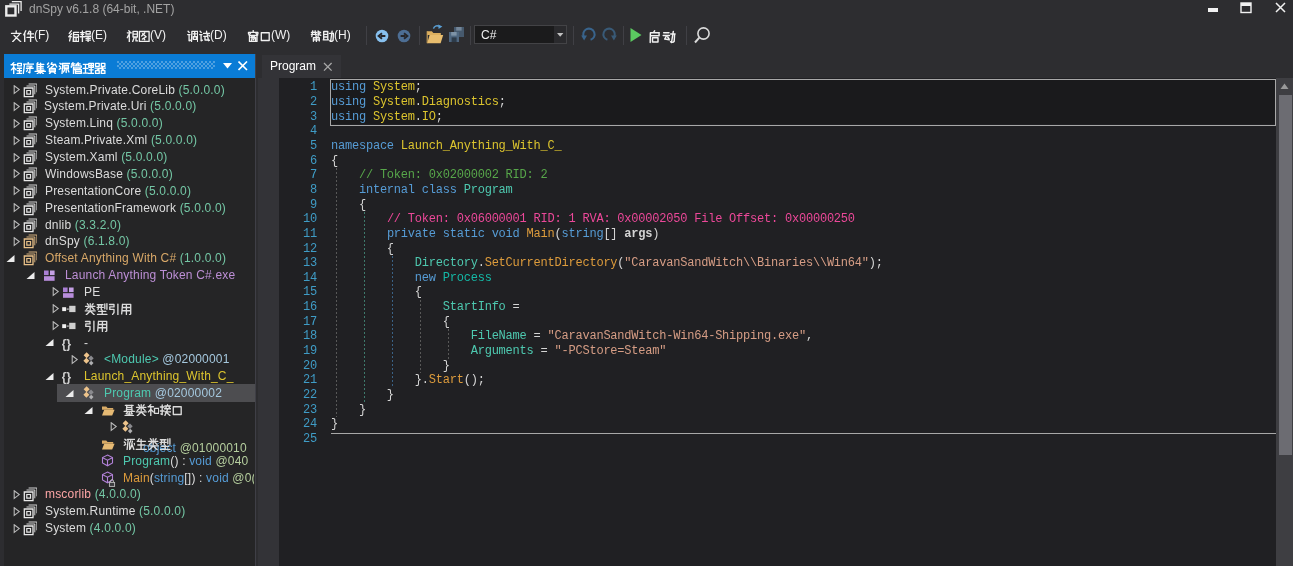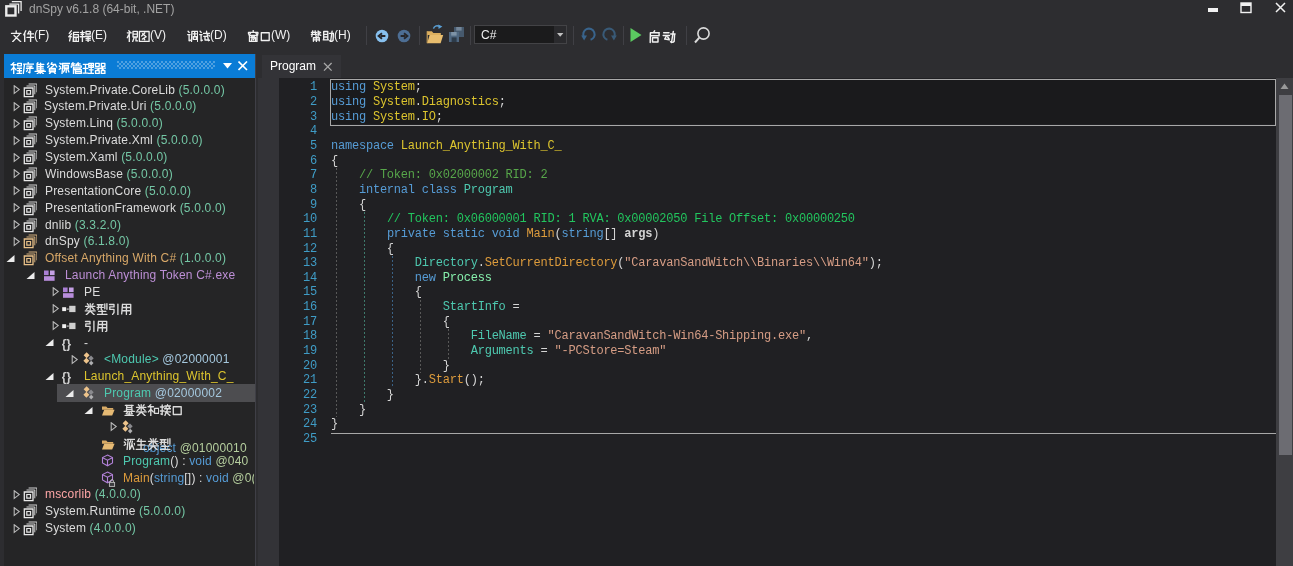"System.Private.Xml" span { text: System.Private.Xml -> Steam.Private.Xml }
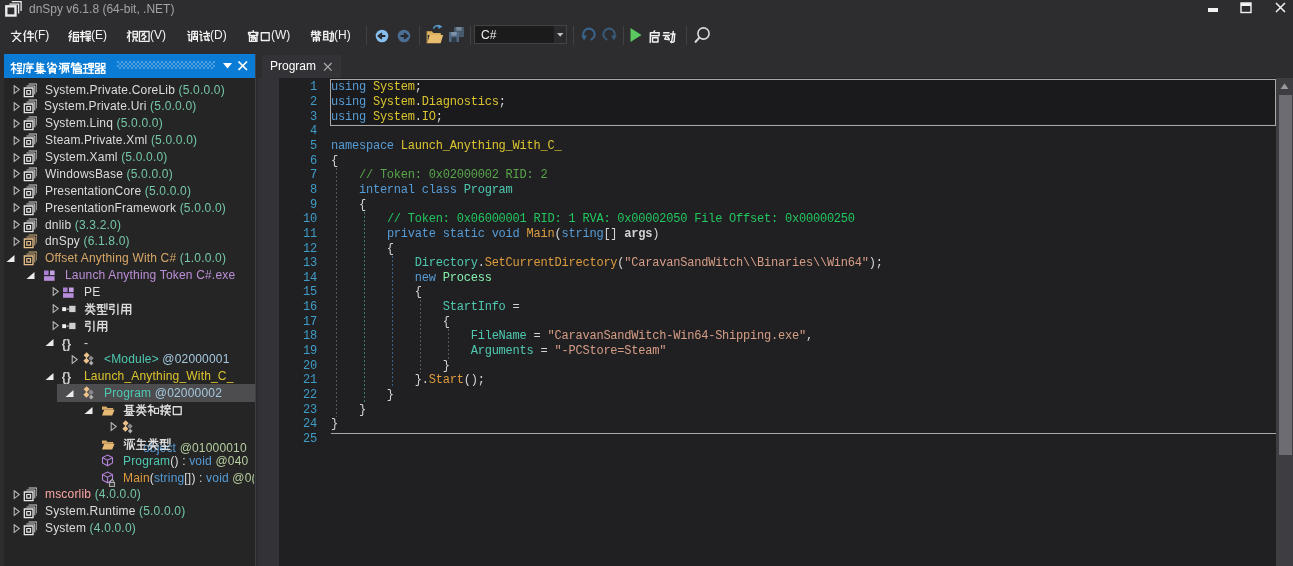"// Token: 0x06000001 RID: 1" span { color: #22c55e -> #ec4899 }
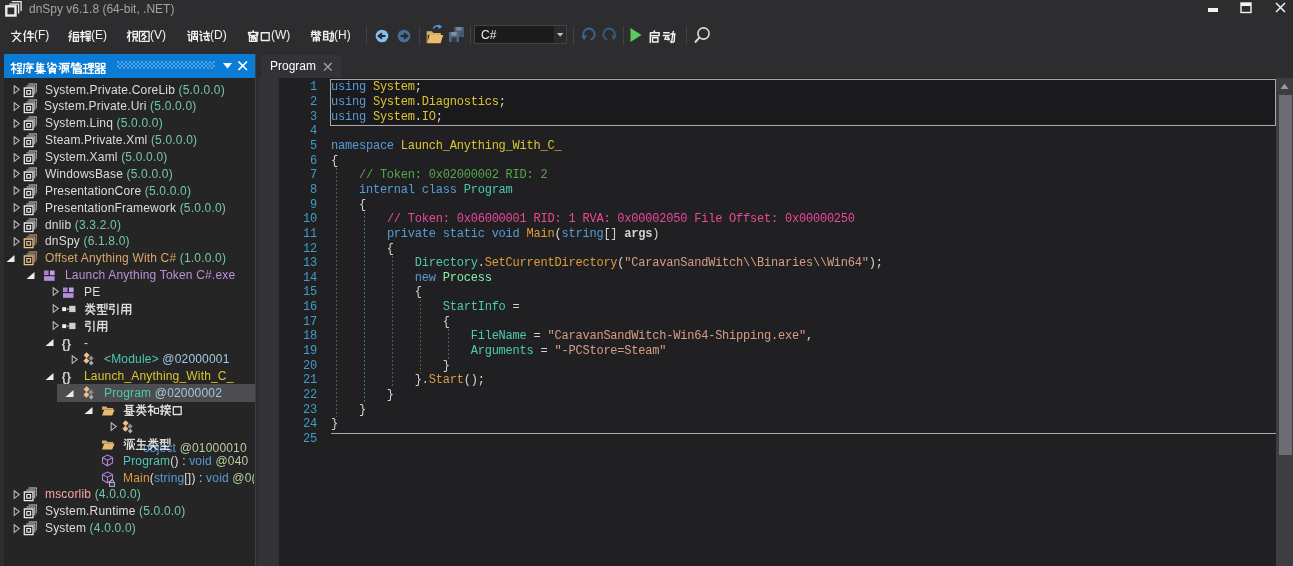"Process" span { color: #86efac -> #14b8a6 }
